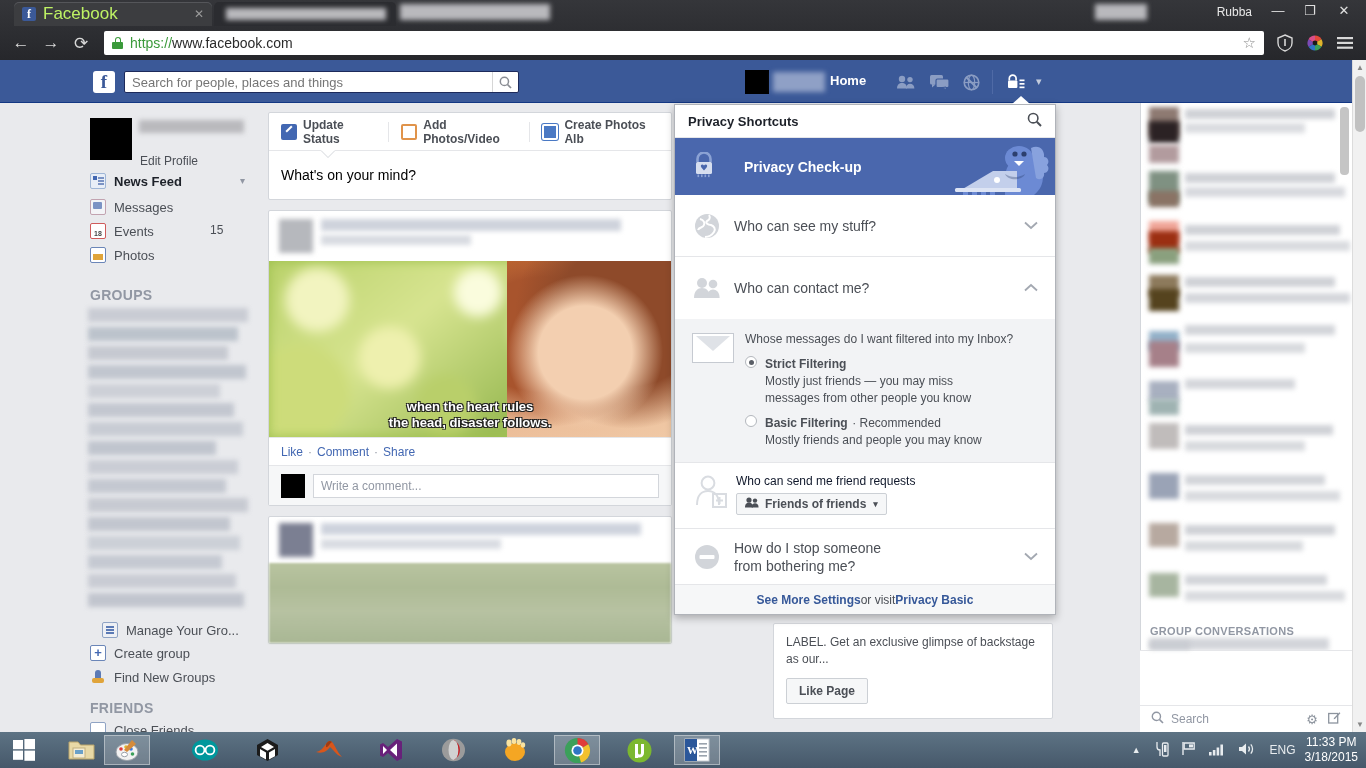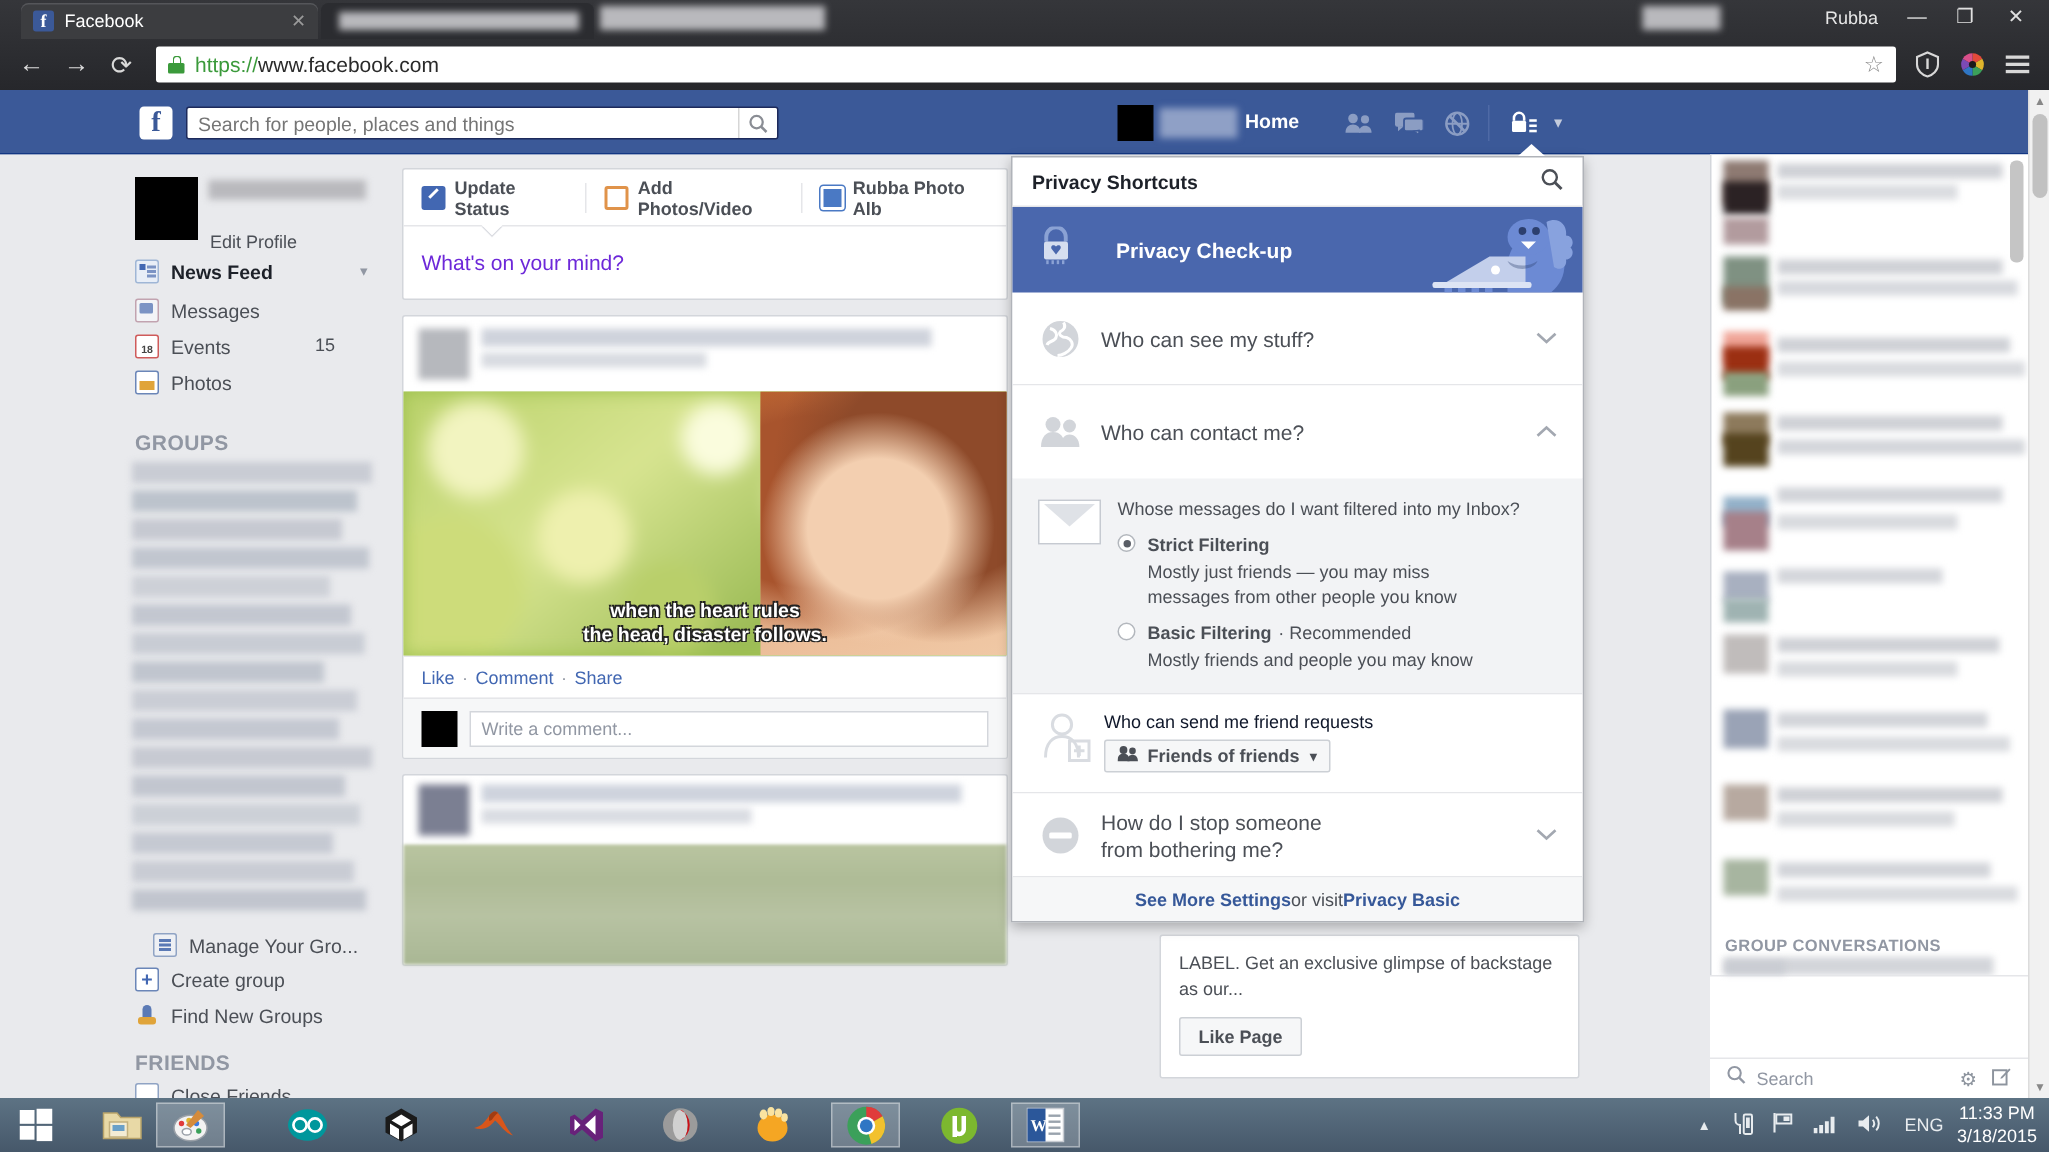"Facebook" .tab-title { color: #ffffff -> #bef264; font-size: 12px -> 17px }
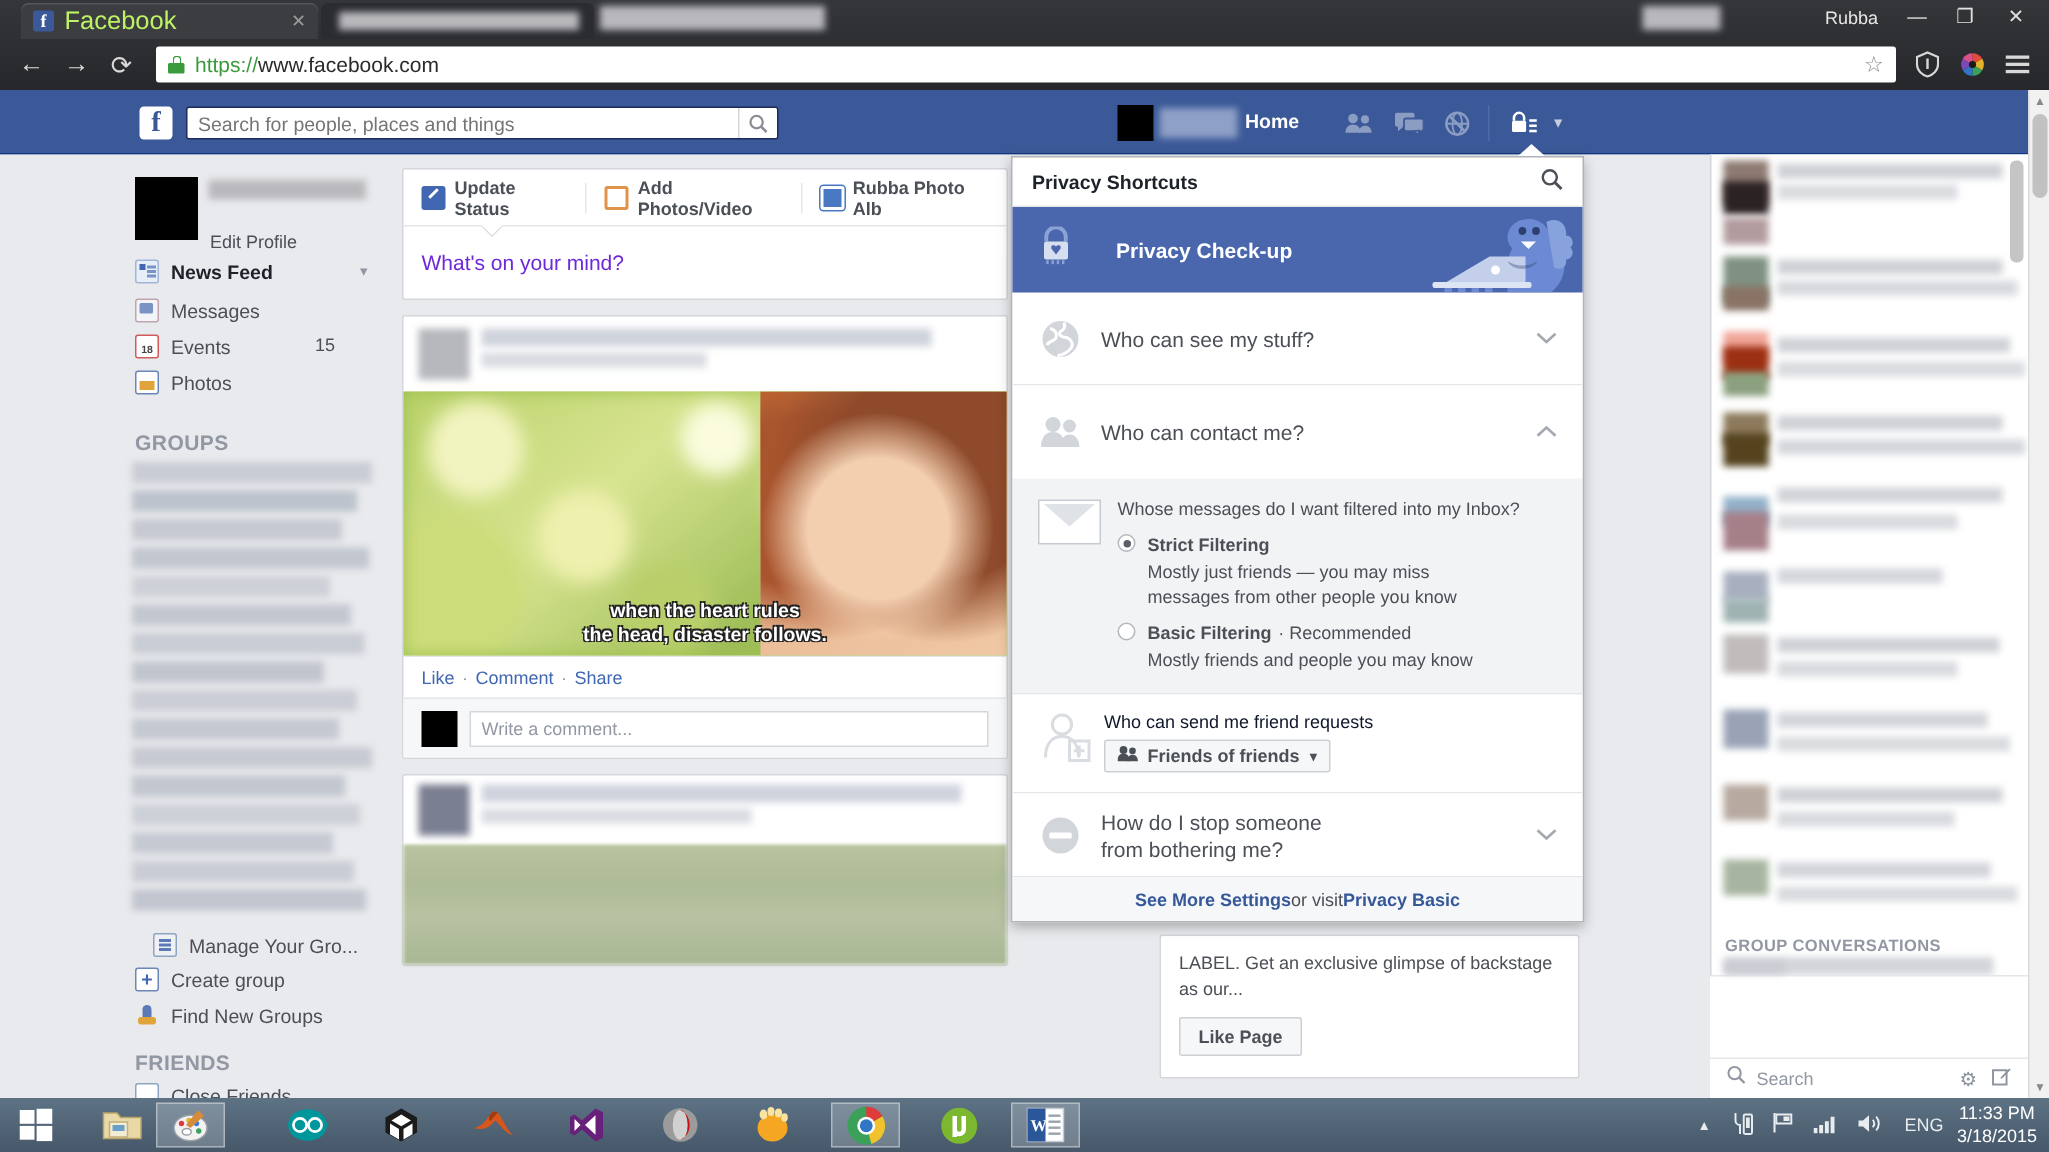"Rubba Photo Alb" span { text: Rubba Photo -> Create Photos }
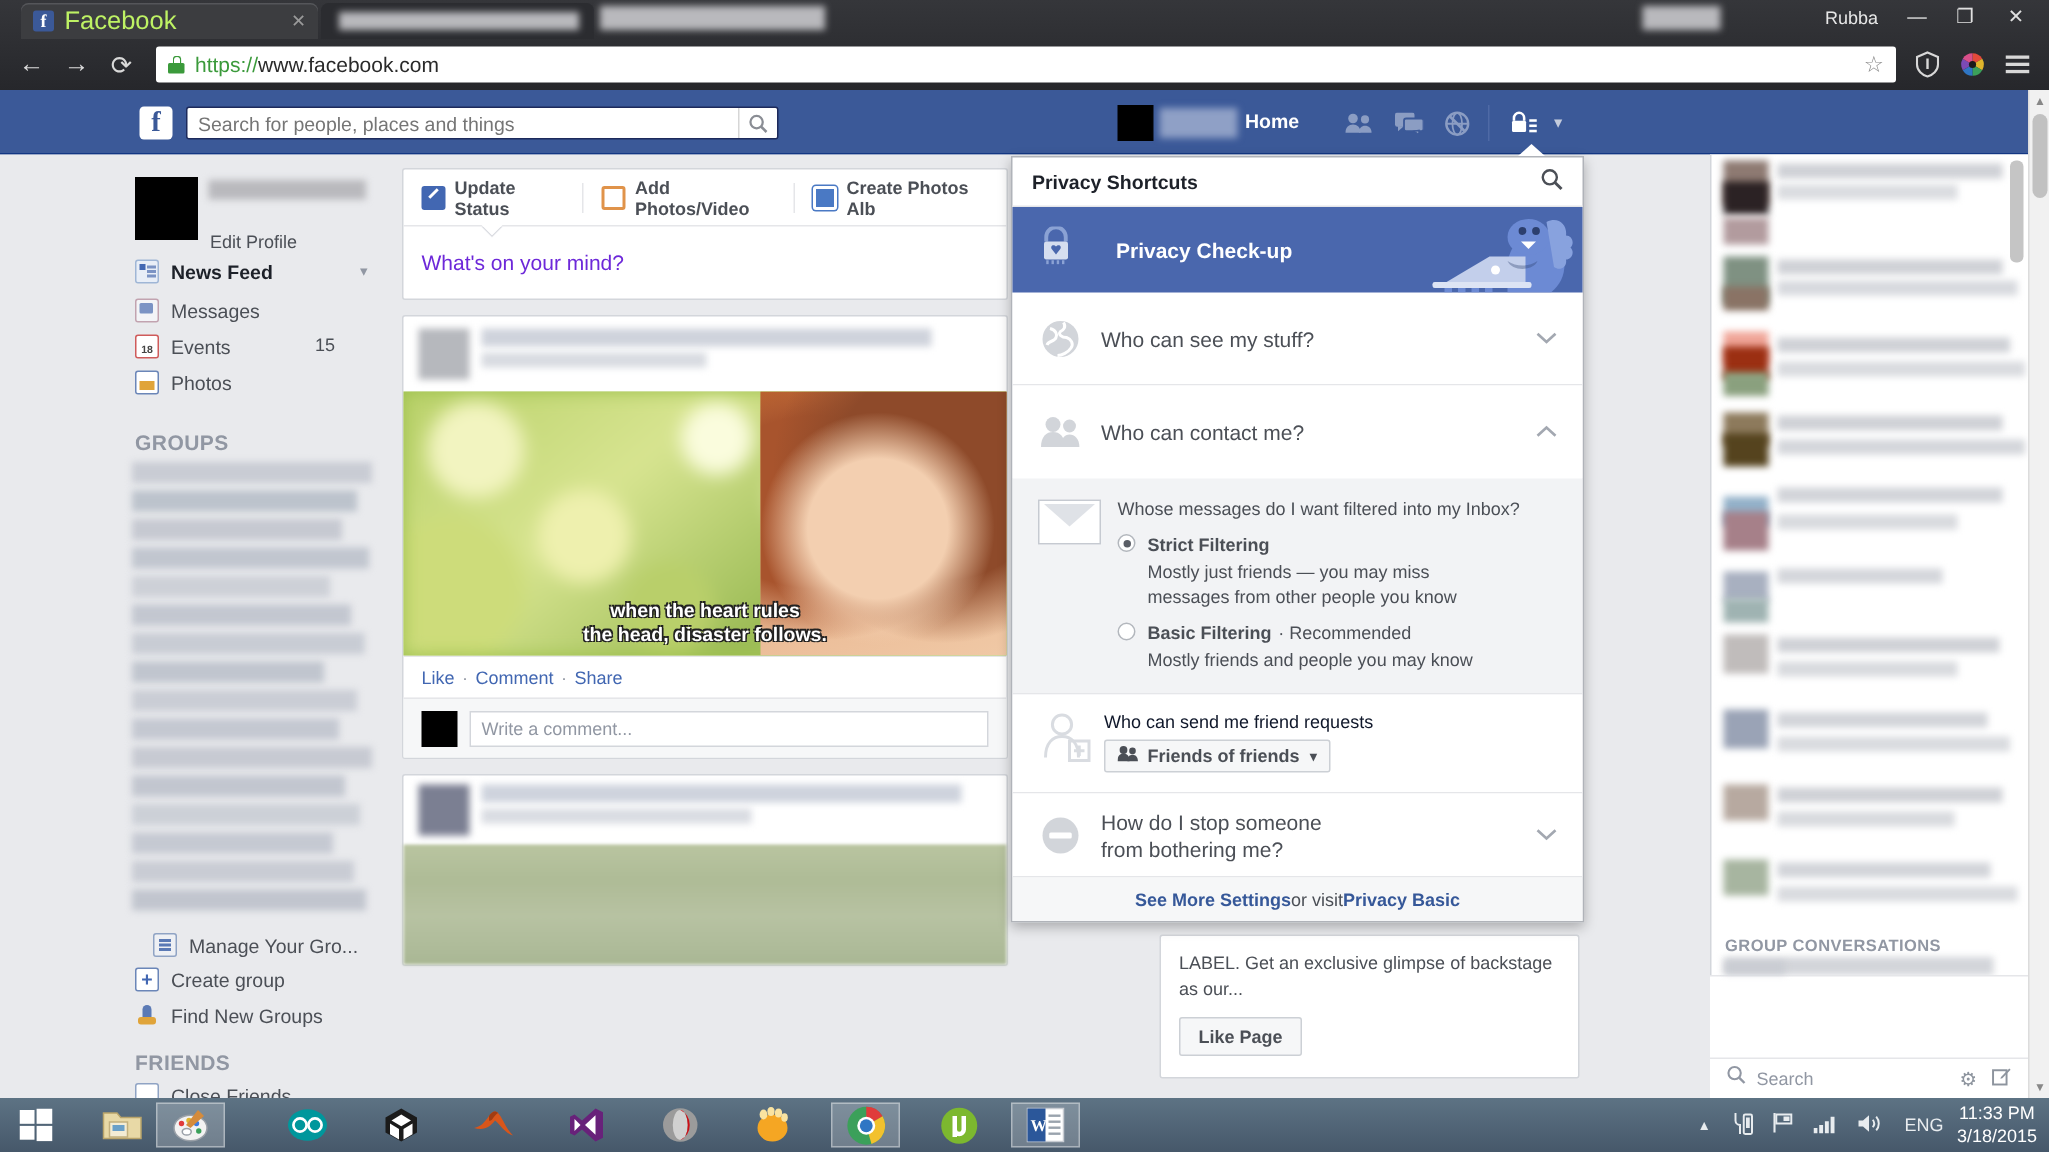"What's on your mind?" #composer-body { color: #6d28d9 -> #000000 }
